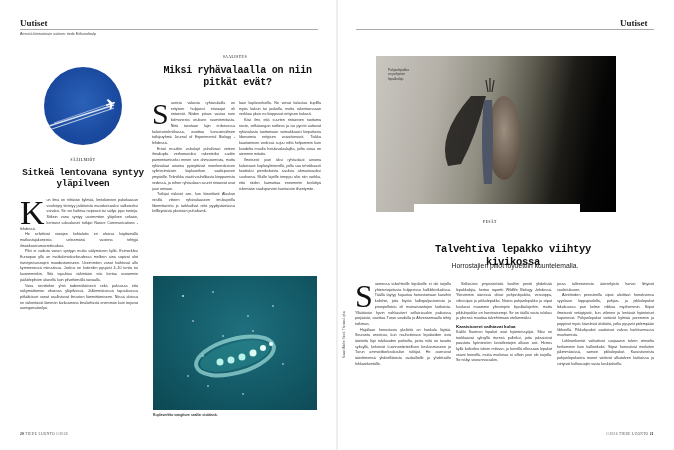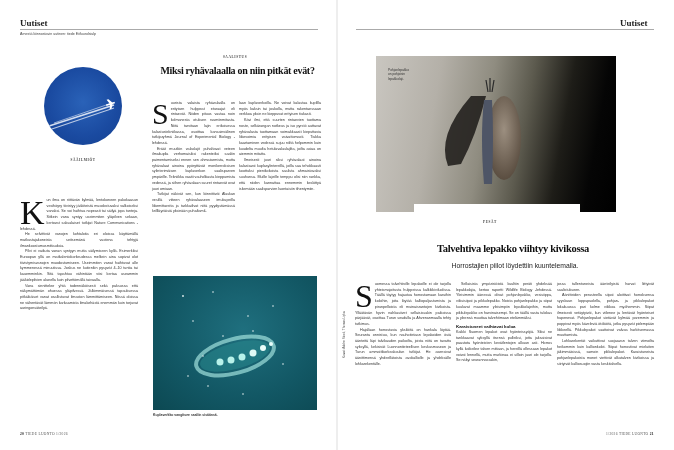"Miksi ryhävalaalla on niin pitkät" .headline { font-family: Liberation Serif, serif -> Liberation Mono, monospace }
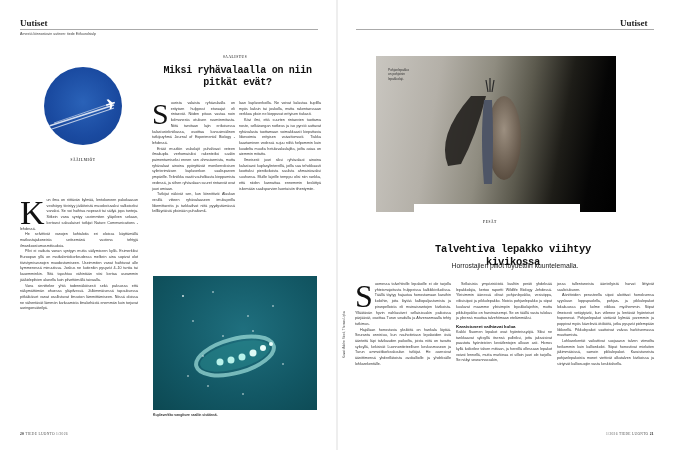"Sitkeä lentovana syntyy yläpilveen" div.headline { html: none -> <div>Sitkeä lentovana syntyy yläpilveen</div> }
